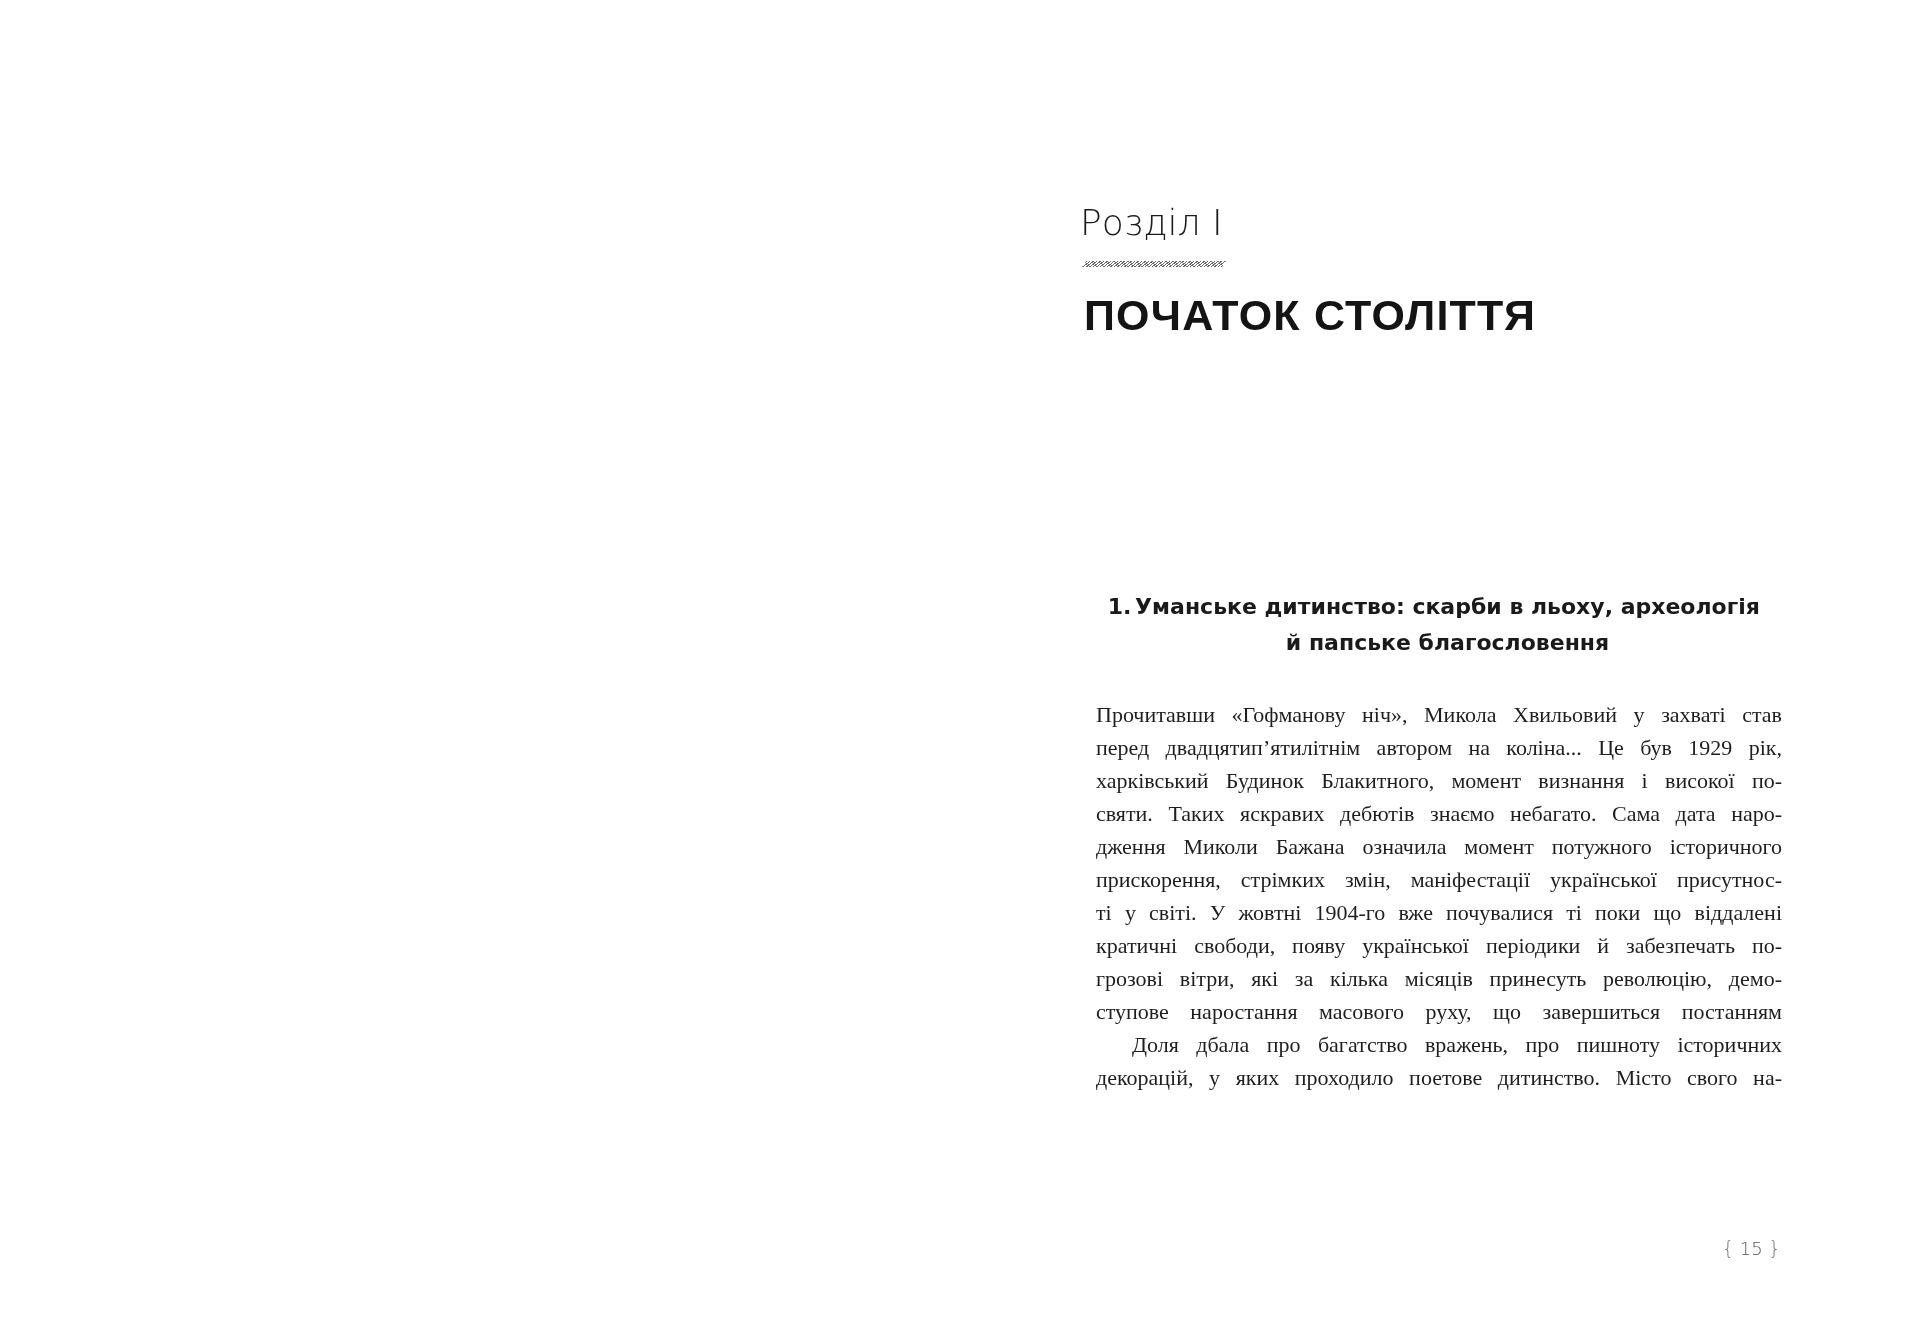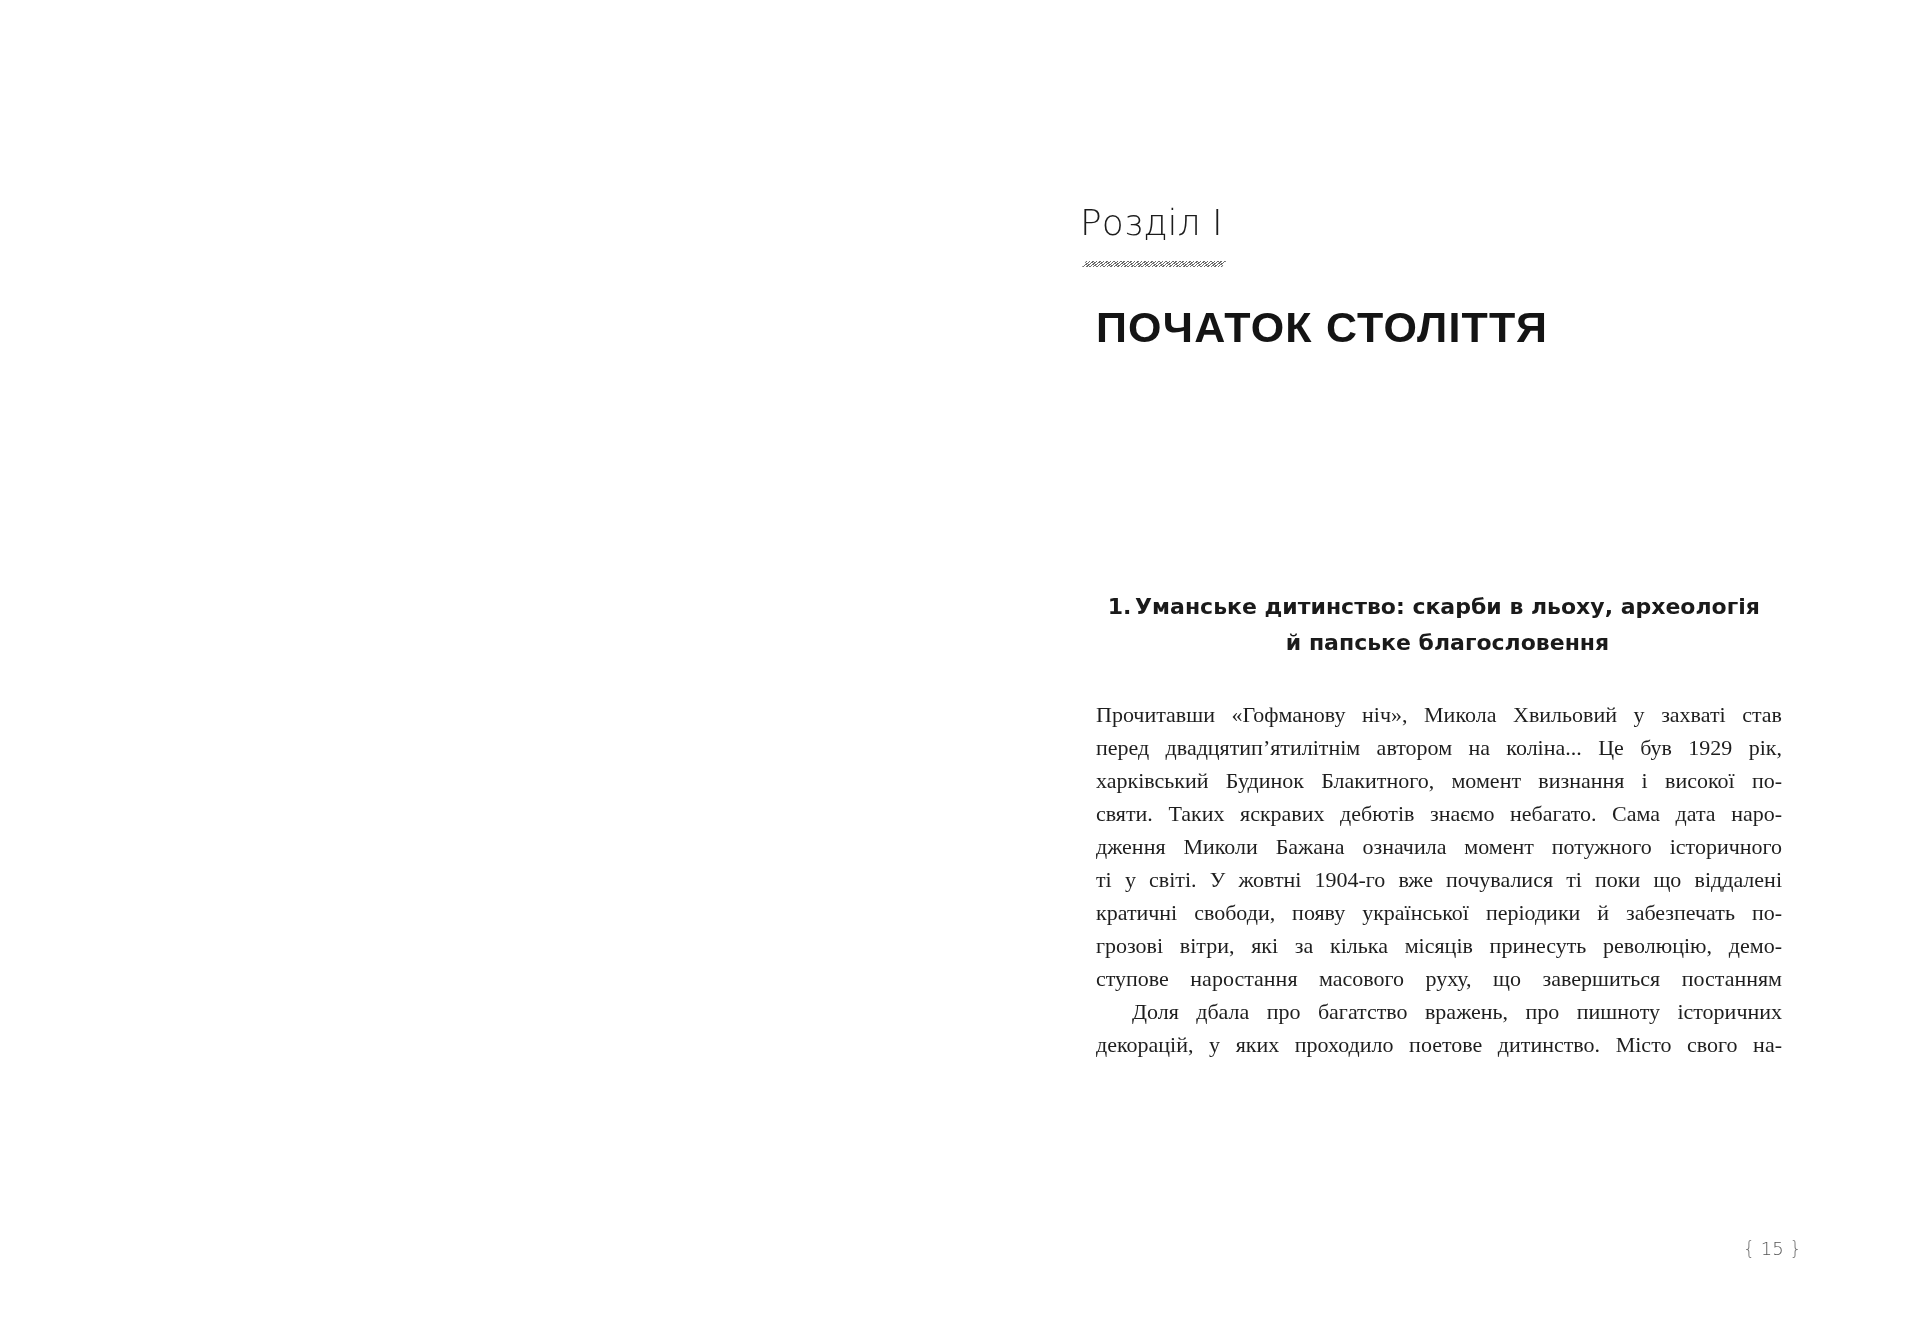"ПОЧАТОК СТОЛІТТЯ" h1.chapter-title { margin: 16px -> 4px }
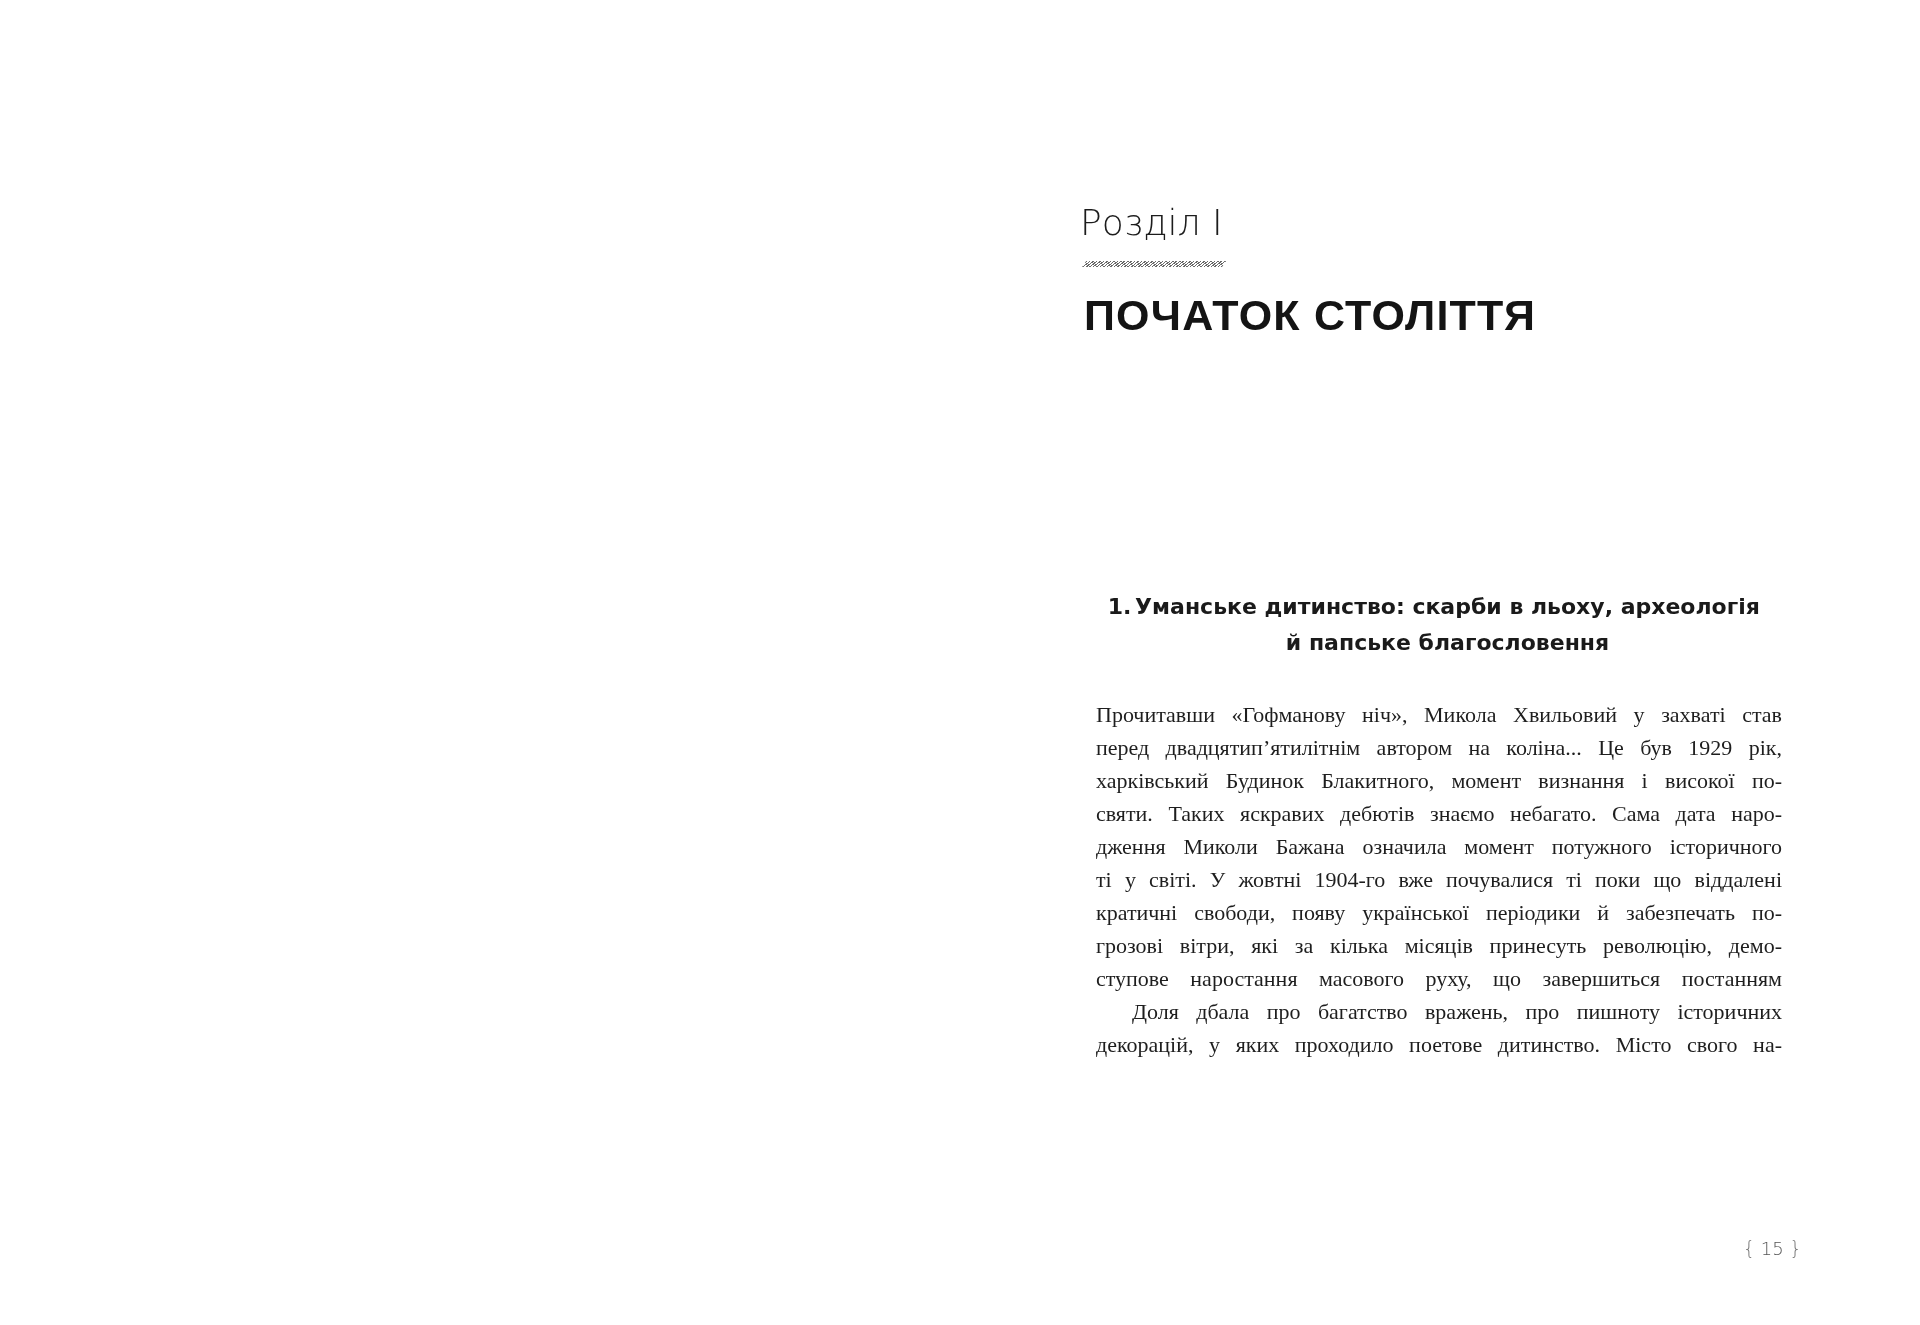"прискорення, стрімких змін, маніфестації" span.body-line { html: none -> <span>прискорення, стрімких змін, маніфестації української присутнос-</span> }
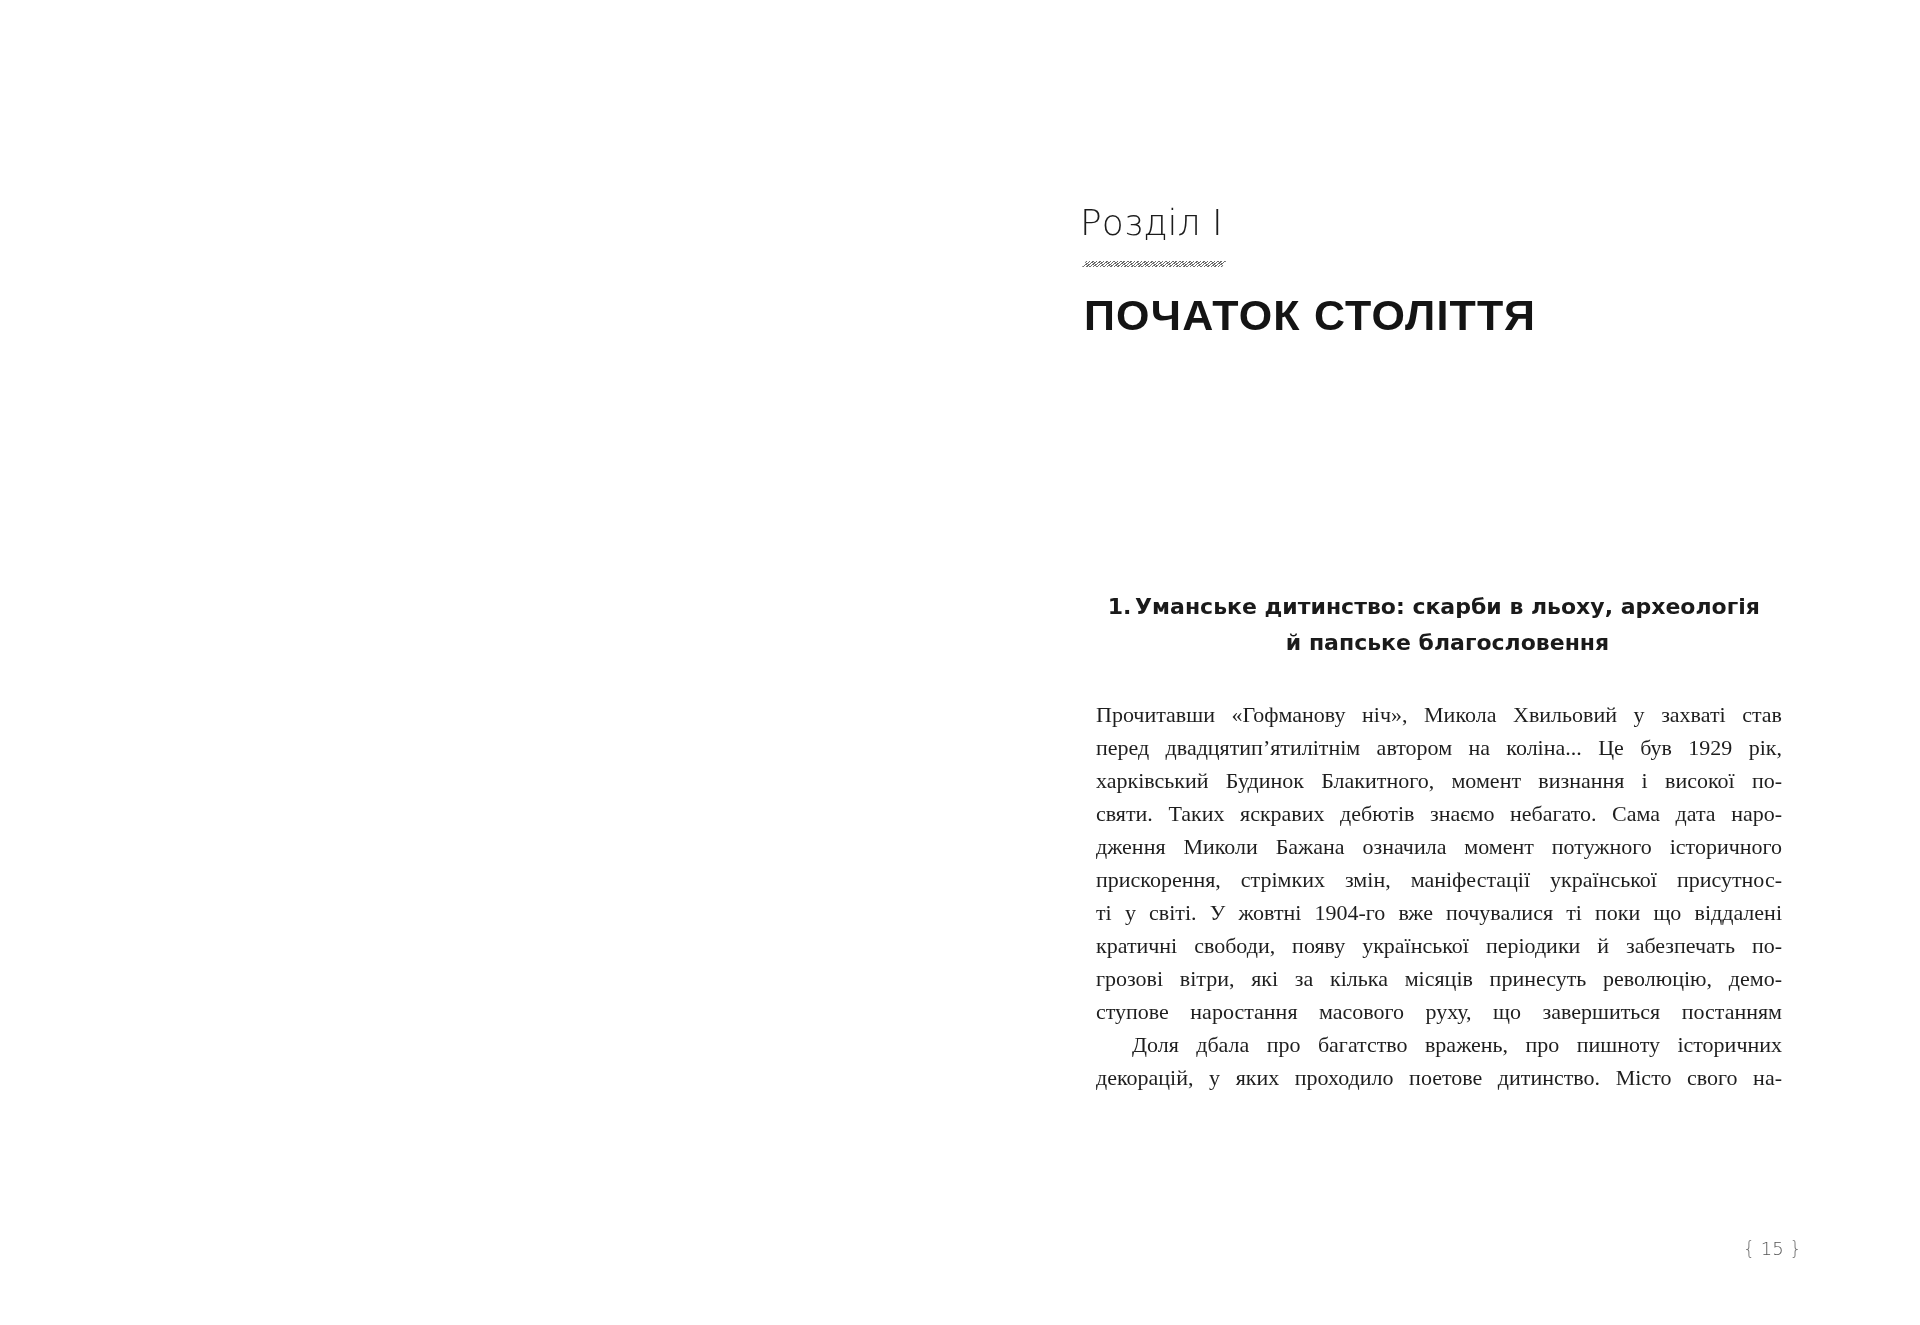"{ 15 }" .page-number { margin-left: 21px -> none }
